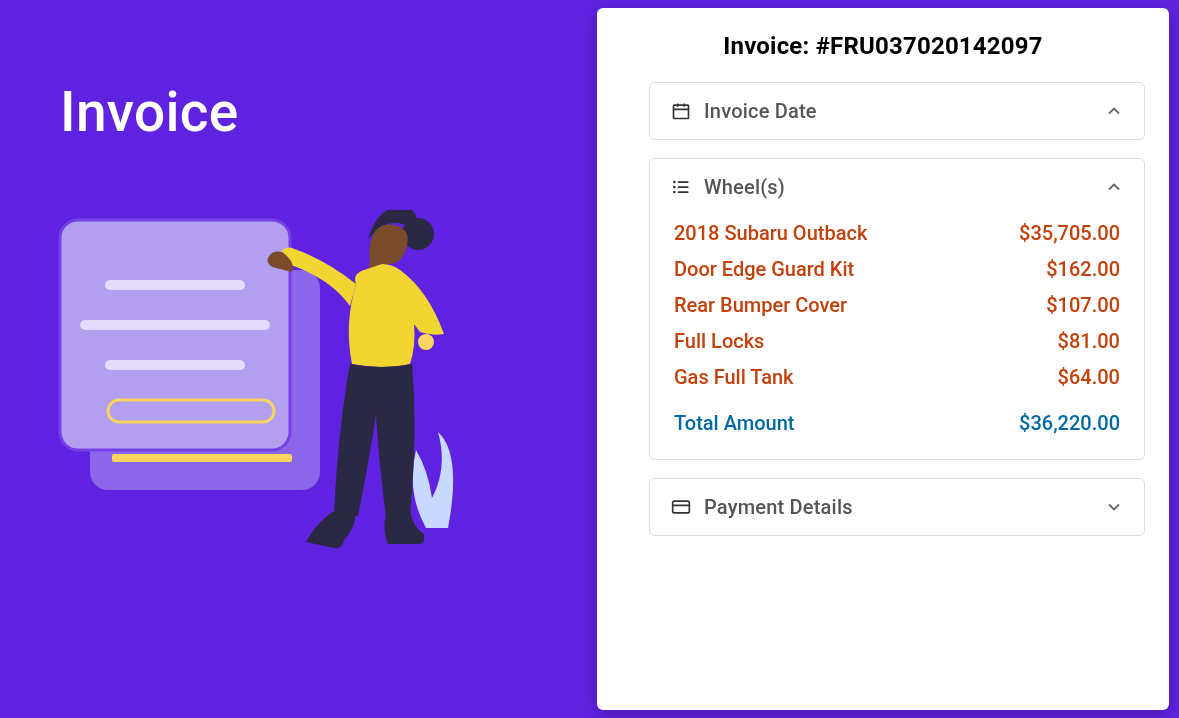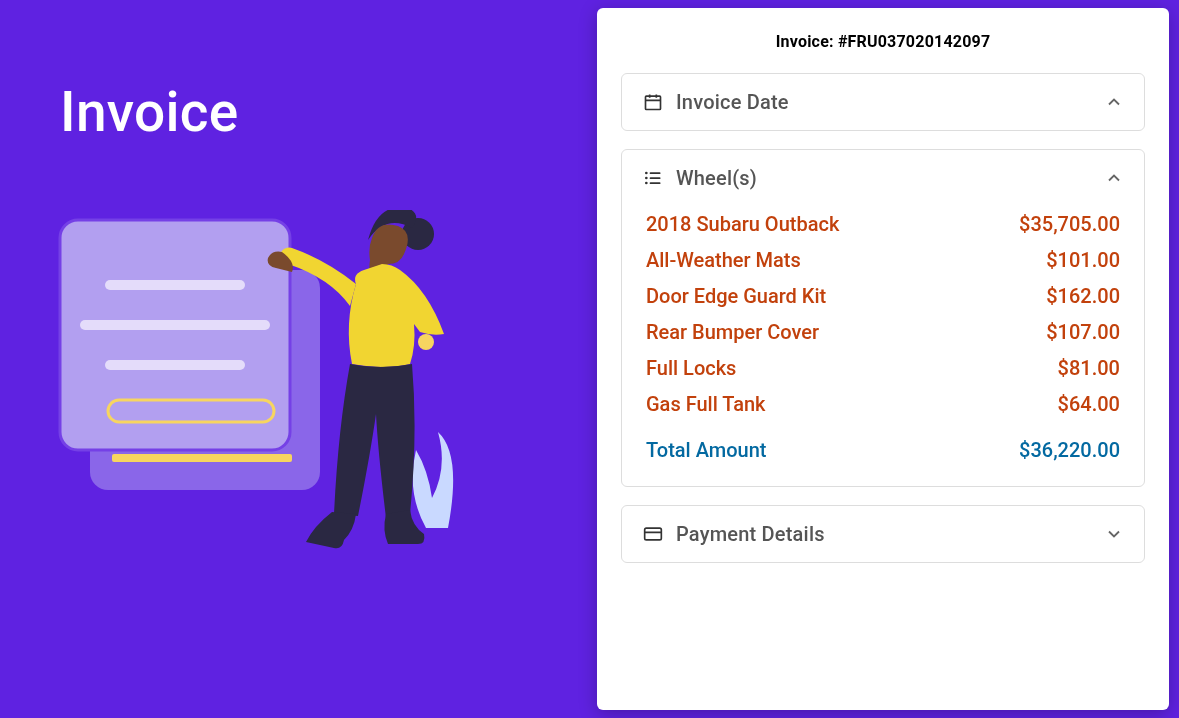"Invoice: #FRU037020142097" .invoice-header { font-size: 16px -> 24px }
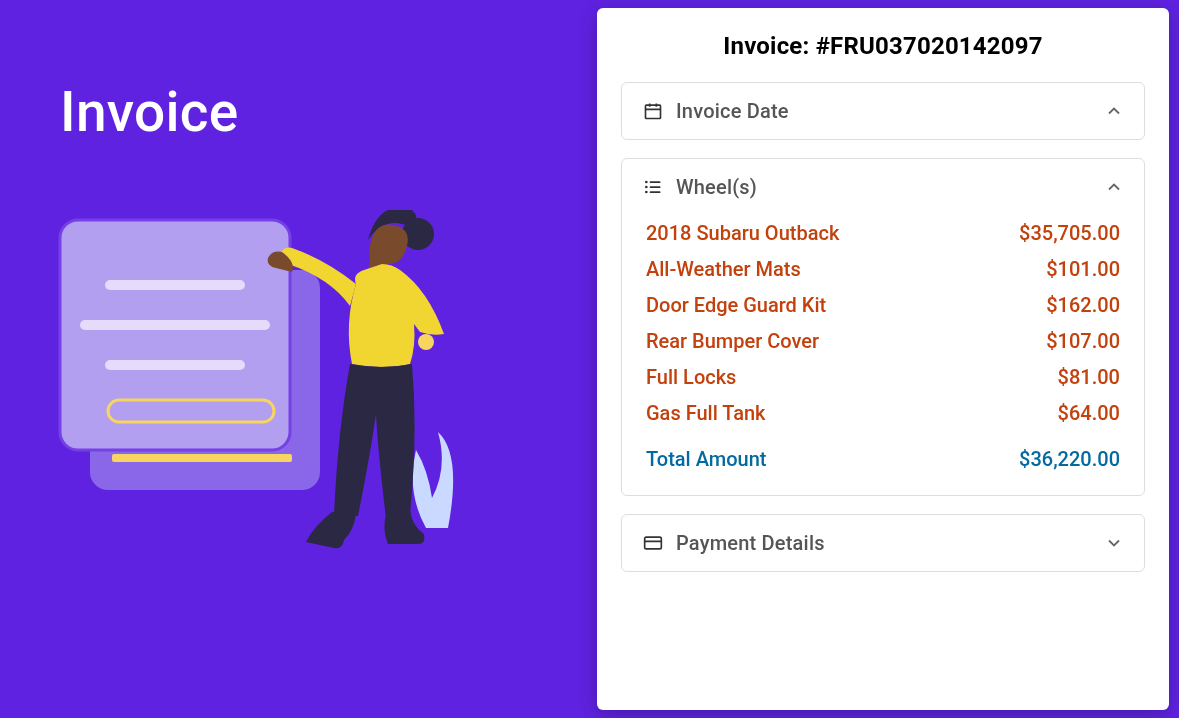"Invoice Date" .card { margin-left: none -> 28px }
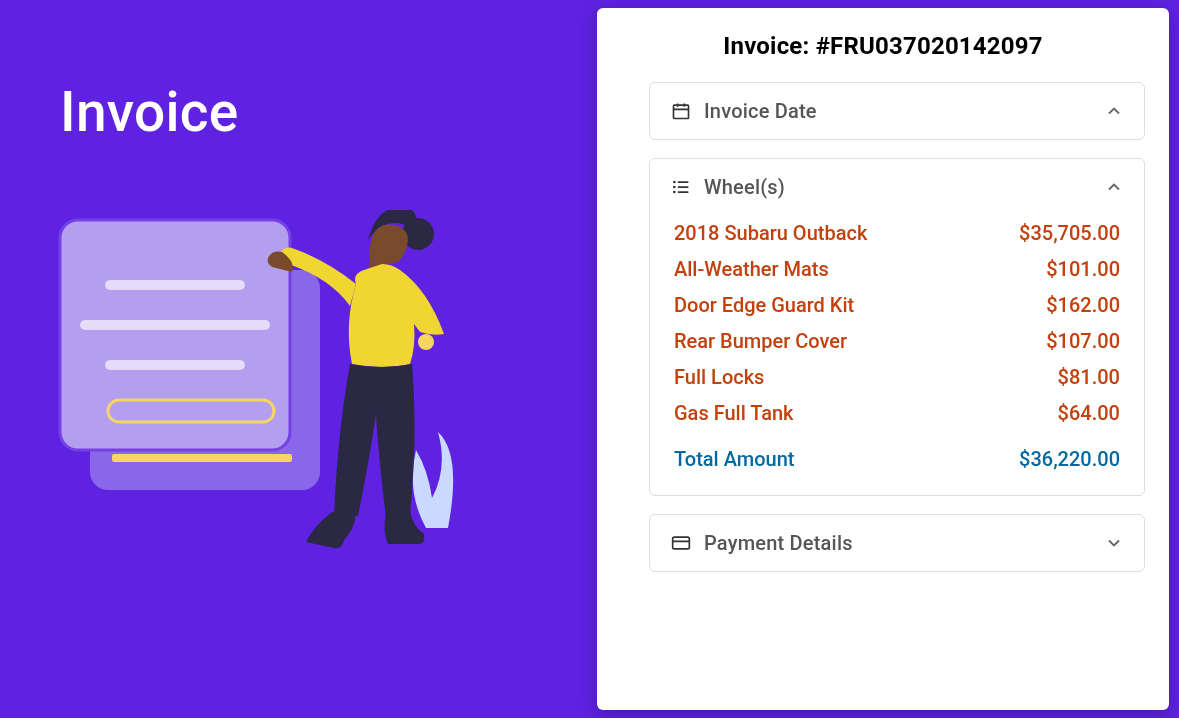"All-Weather Mats" div.item-row { html: <div> <span>All-Weather Mats</span> <span>$101.00</span> </div> -> none }
